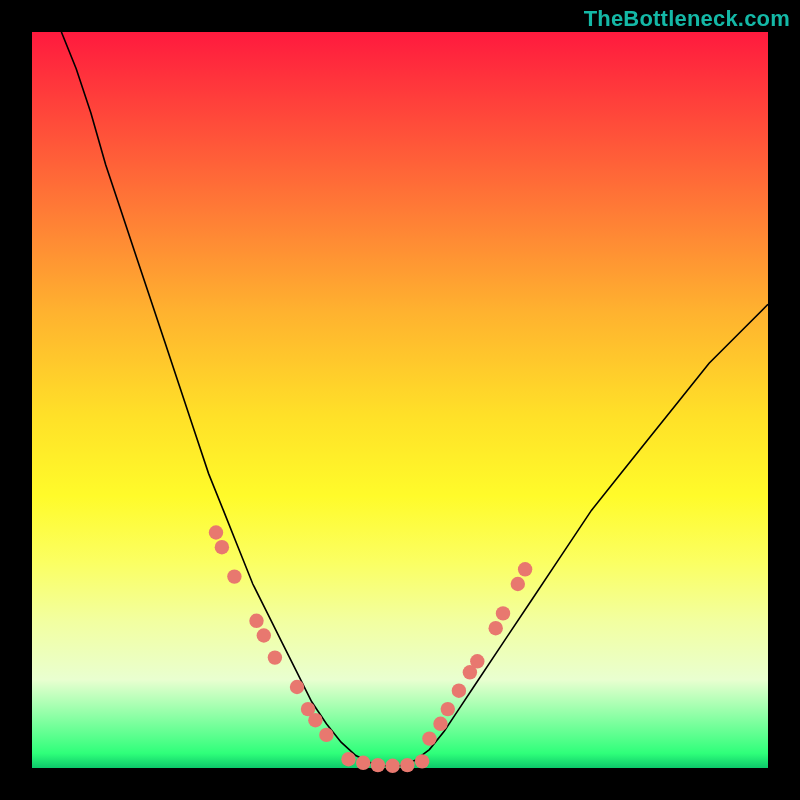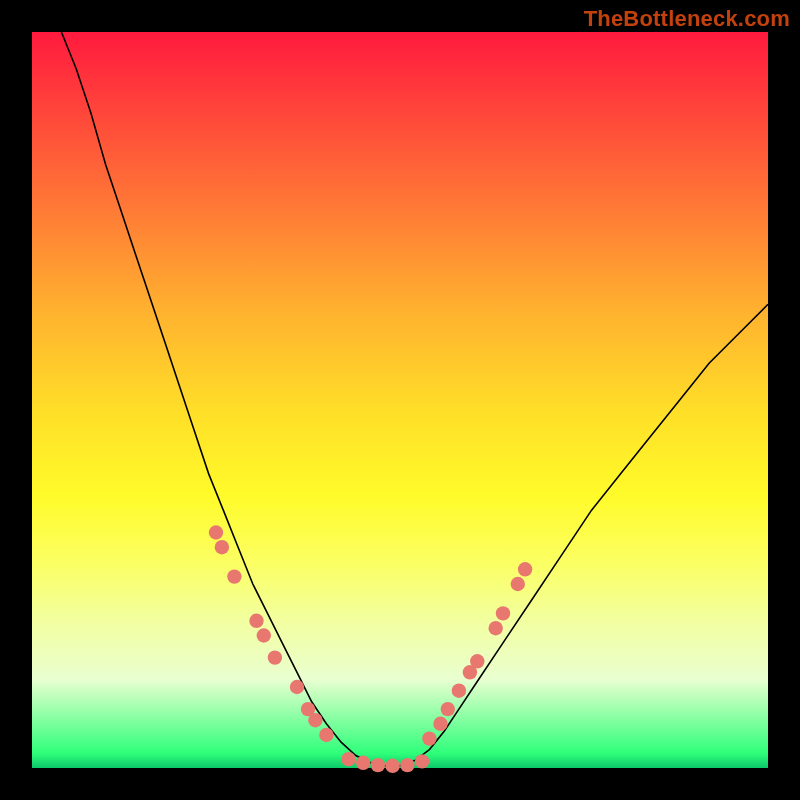"TheBottleneck.com" .wm { color: #c2410c -> #14b8a6 }
